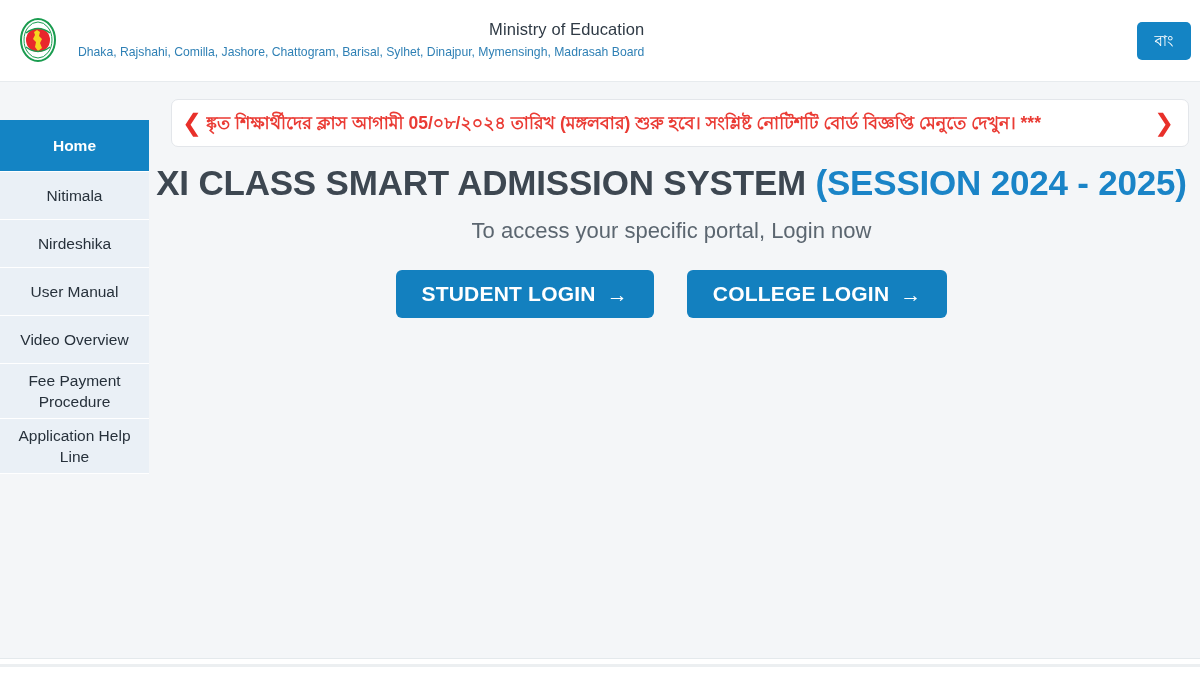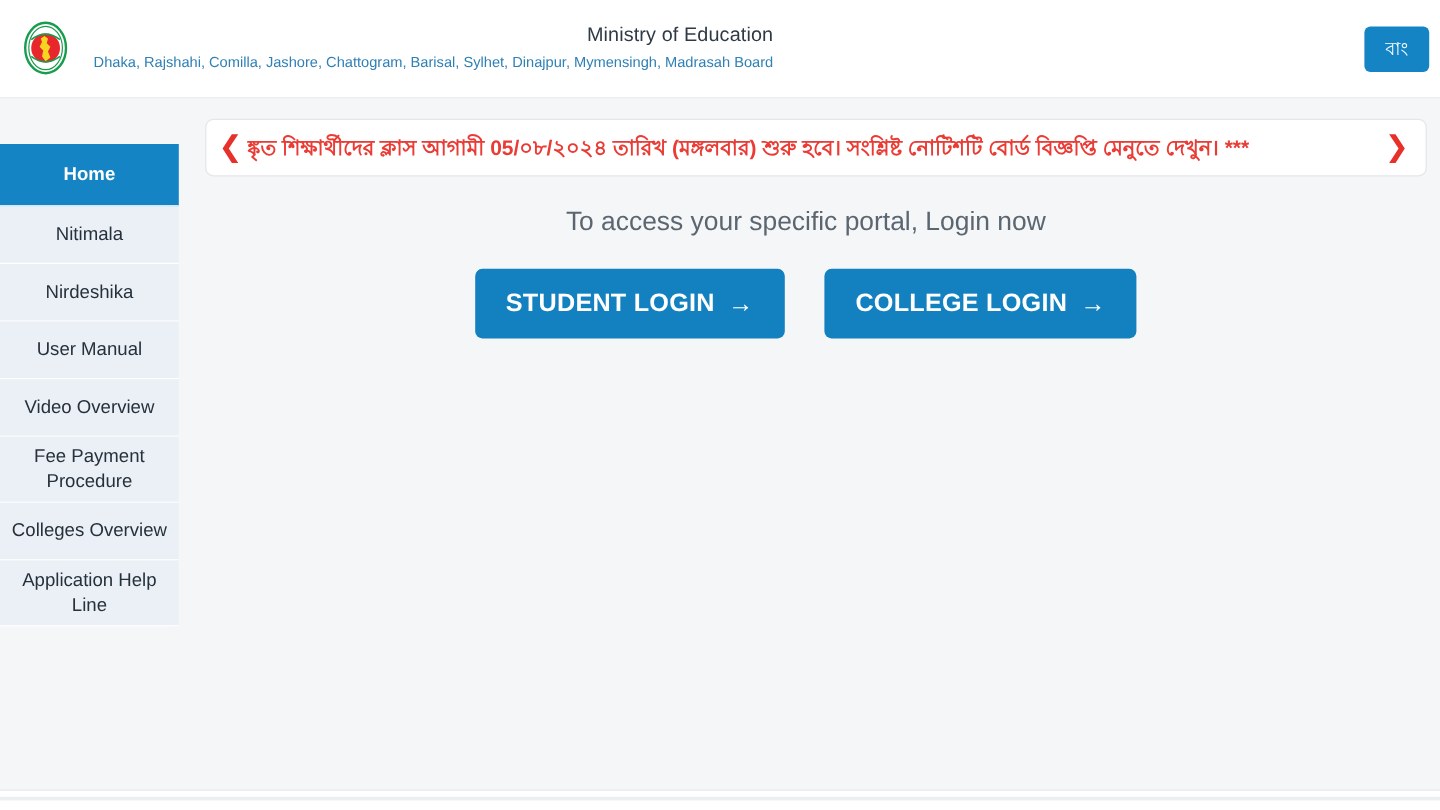"XI CLASS SMART ADMISSION SYSTEM" h1.hero-title { html: none -> <h1><span>XI CLASS SMART ADMISSION SYSTEM</span> <span>(SESSION 2024 - 2025)</span></h1> }
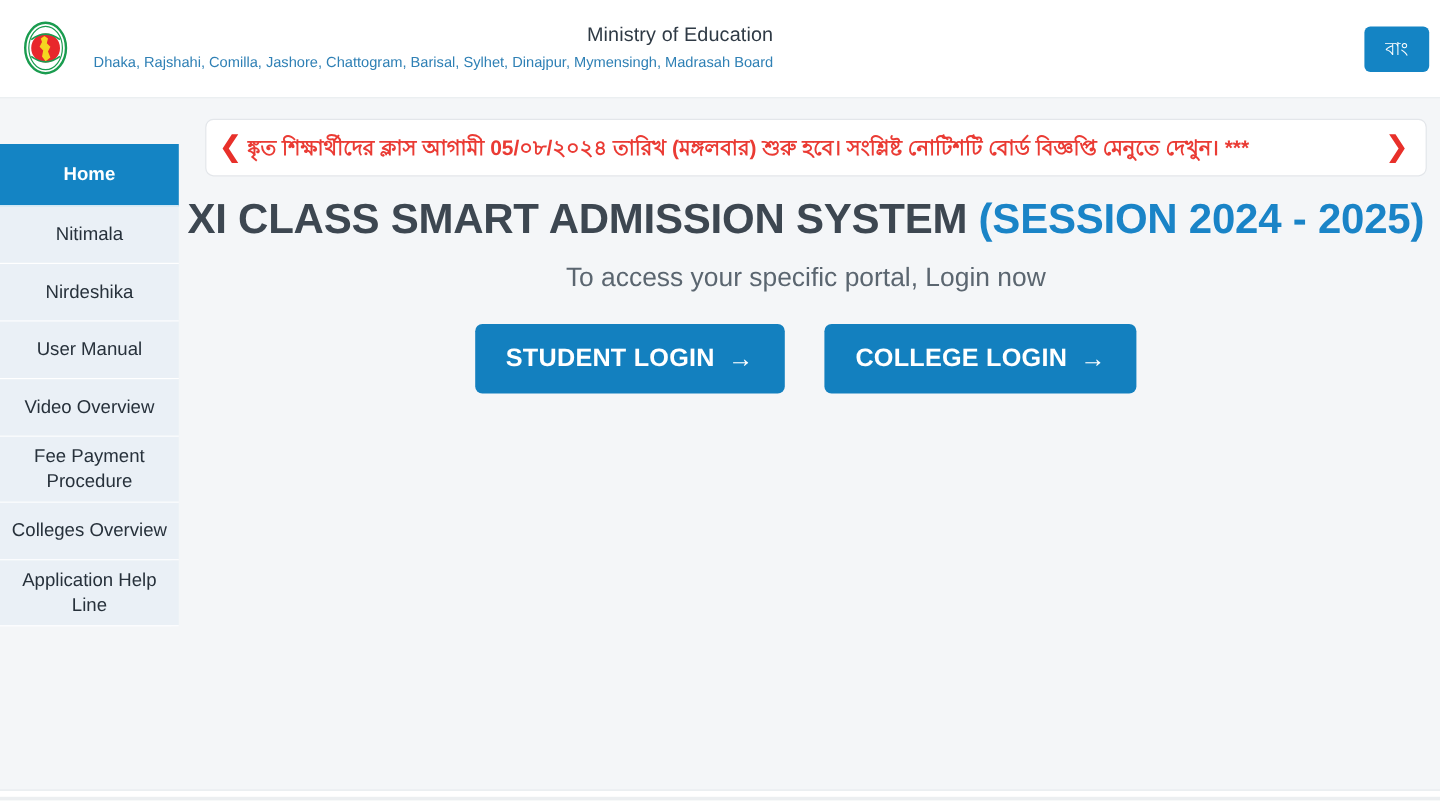"STUDENT LOGIN" .cta-btn { height: 58px -> 48px }
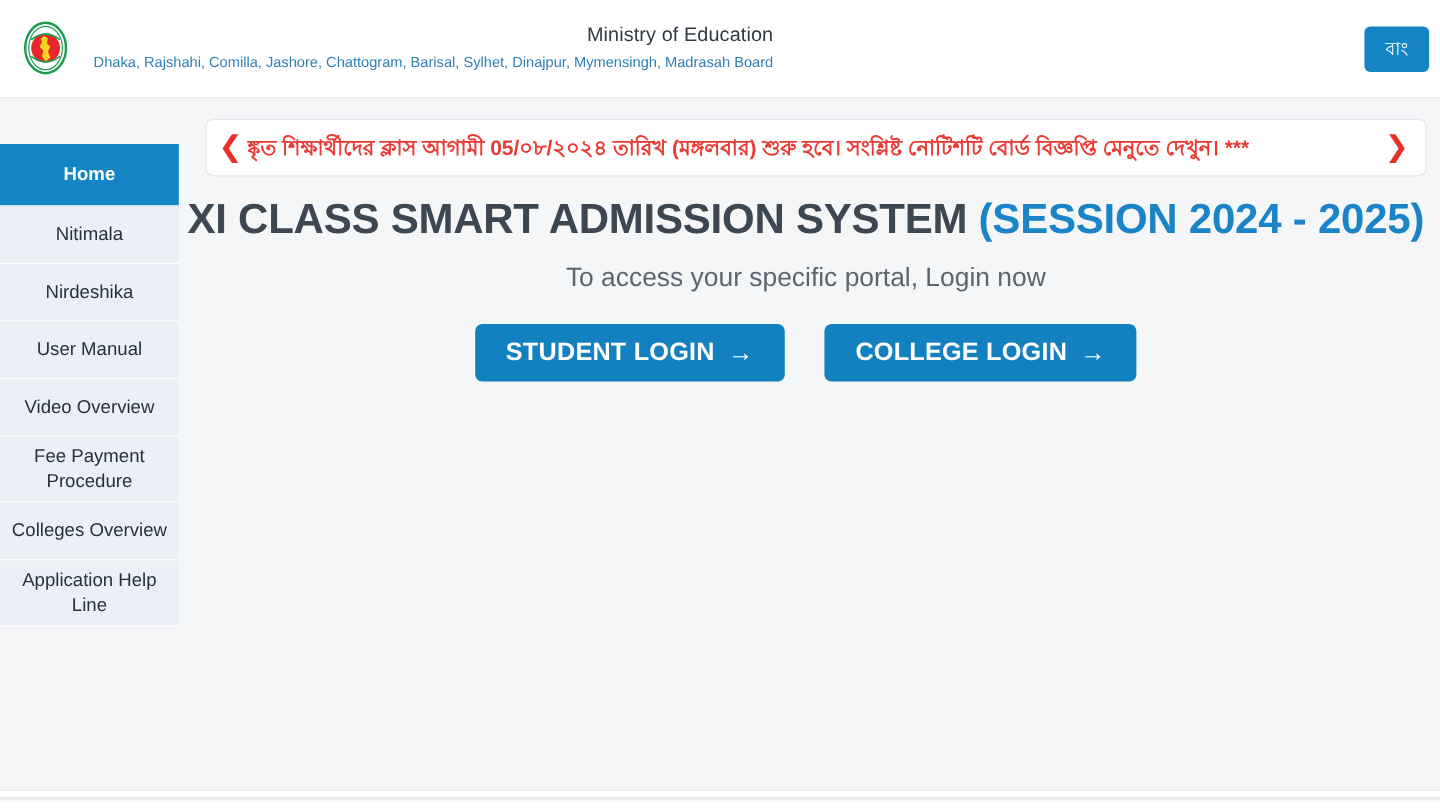"Colleges Overview" div.nav-item { html: <div>Colleges Overview</div> -> none }
